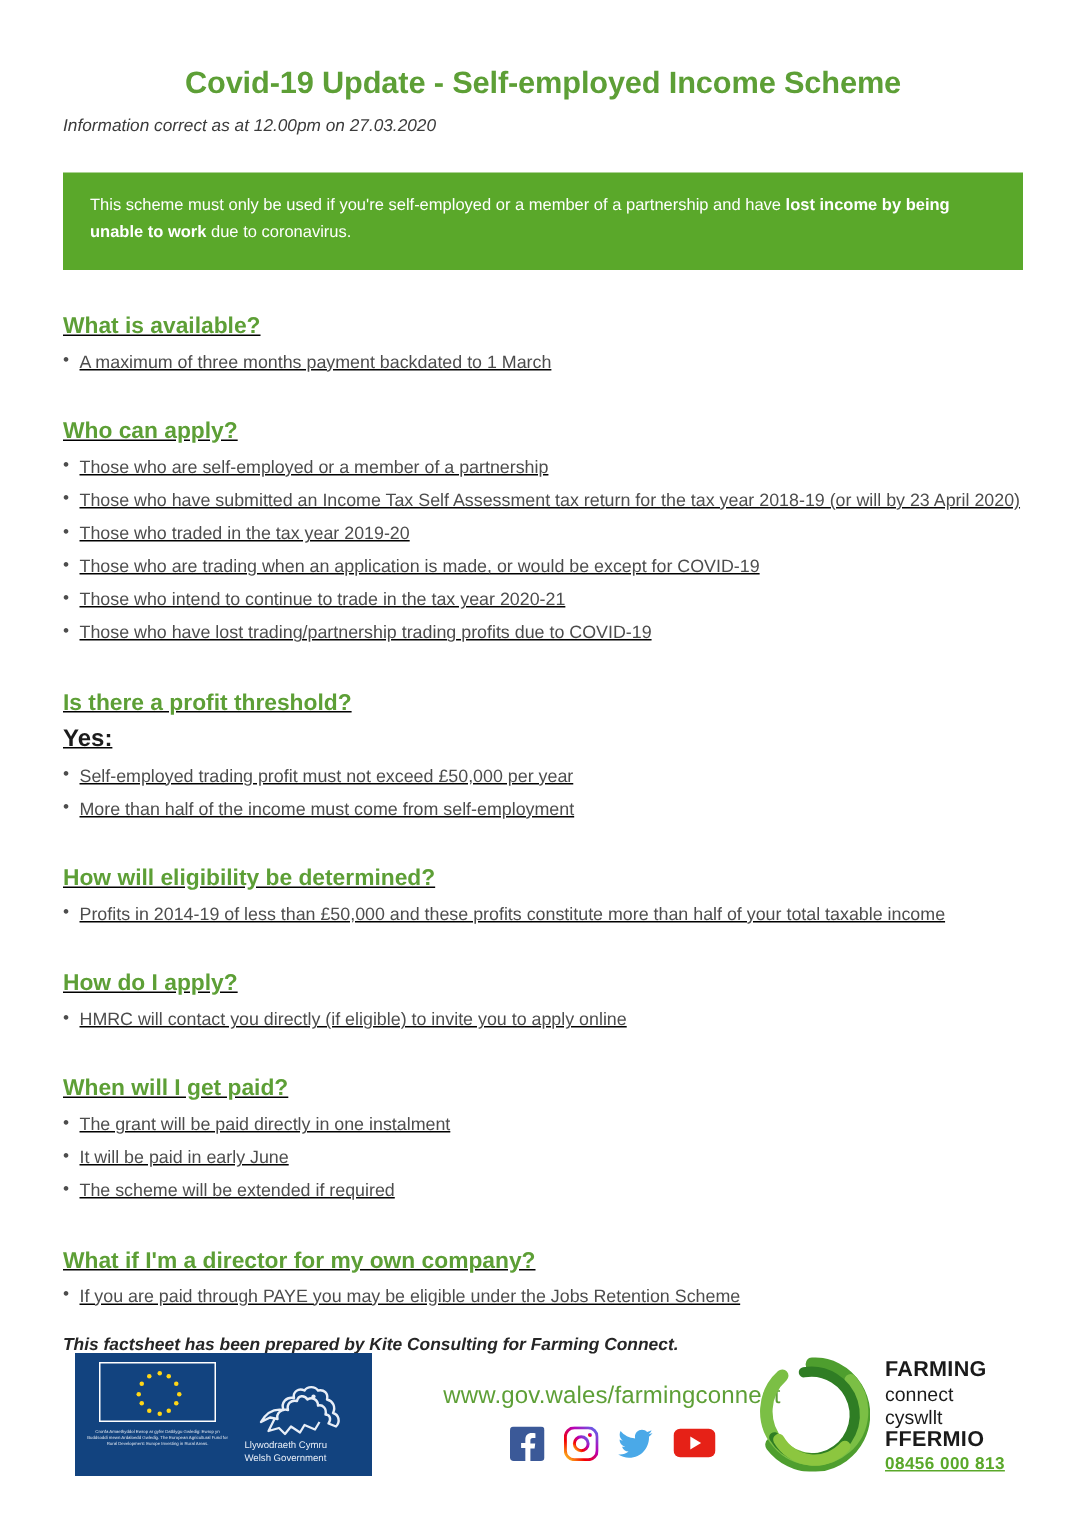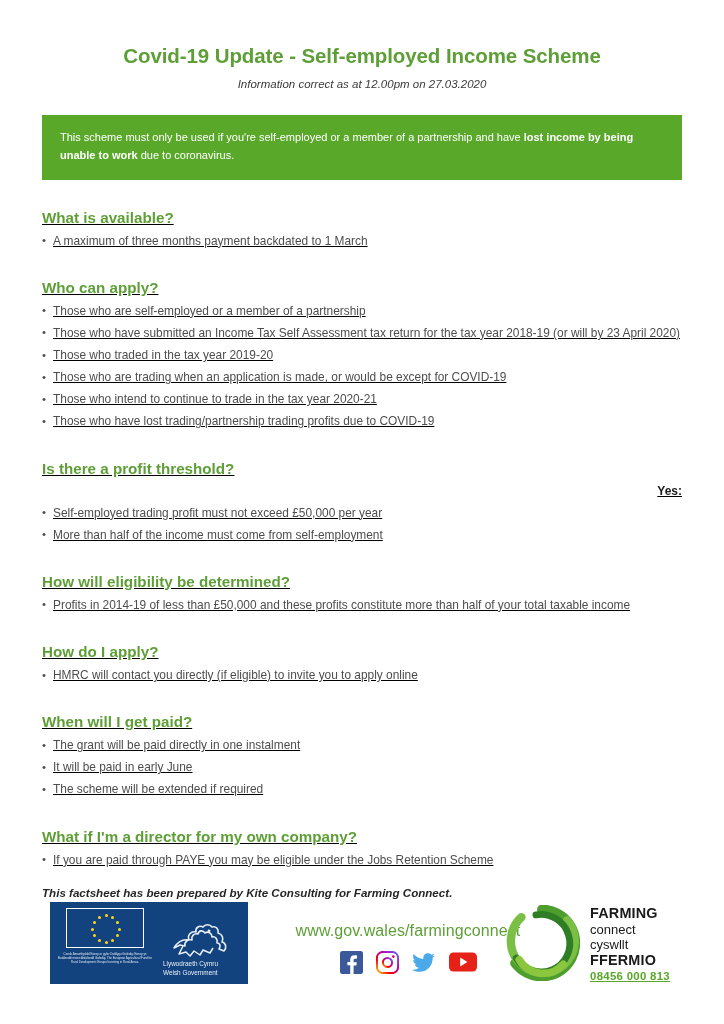"Information correct as at 12.00pm" .doc-subtitle { text-align: center -> left }
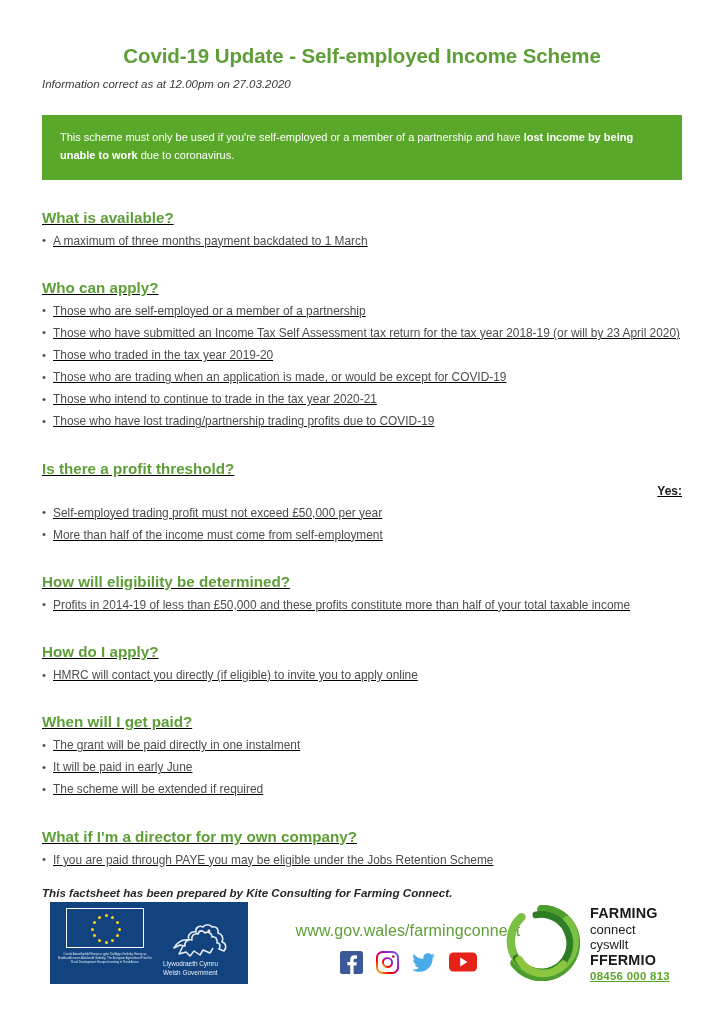"Yes:" .sub-label { font-size: 12px -> 16px; text-align: right -> none }
